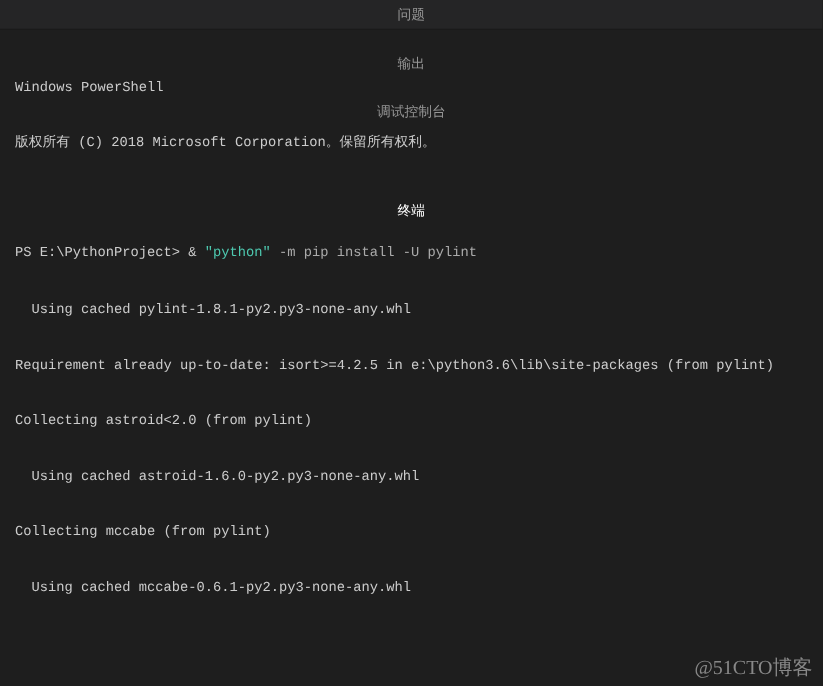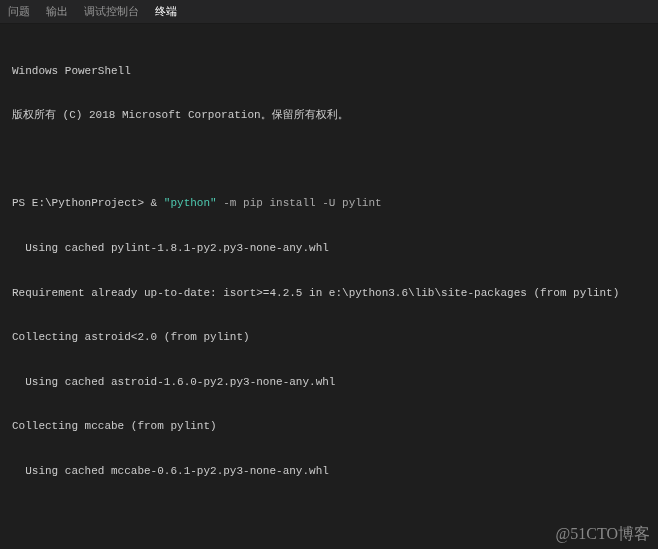"问题" * { flex-direction: none -> column }
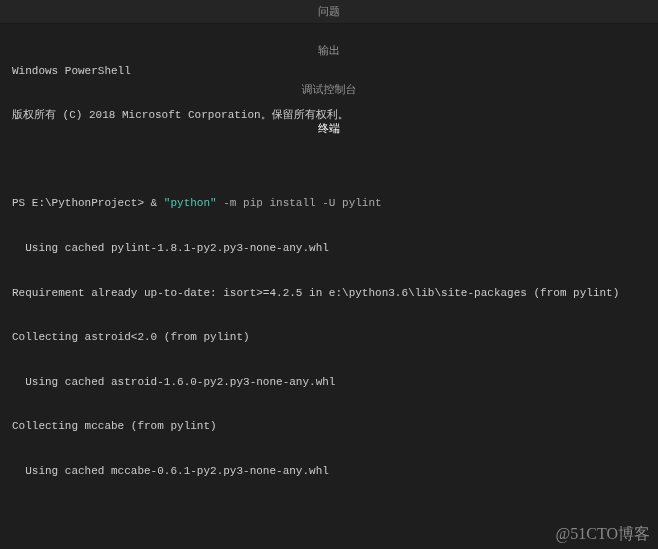"终端" .tab.active { margin-top: none -> 40px }
